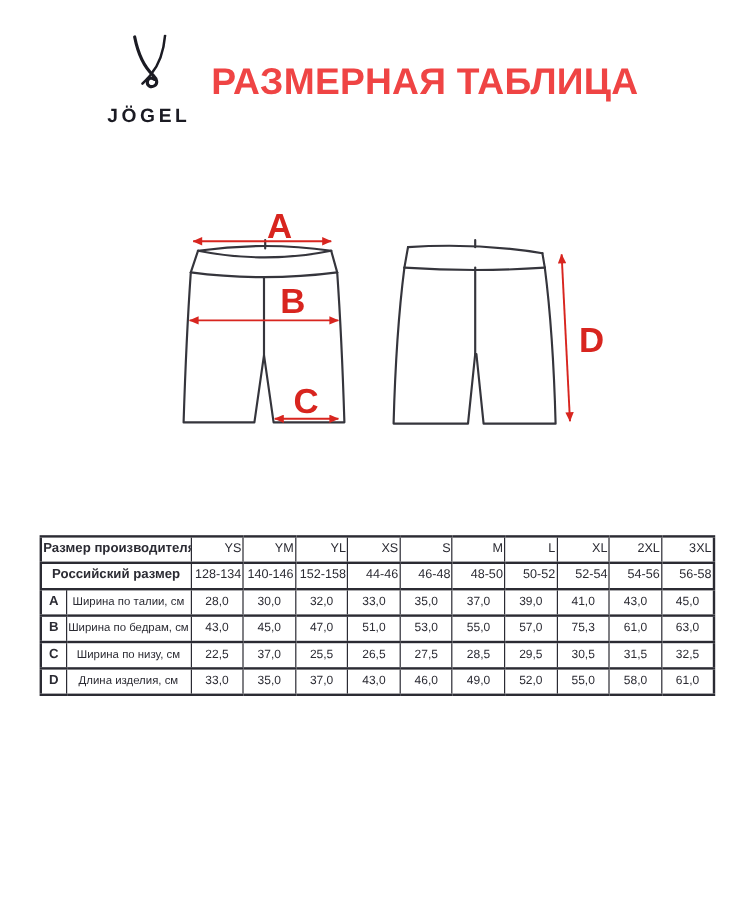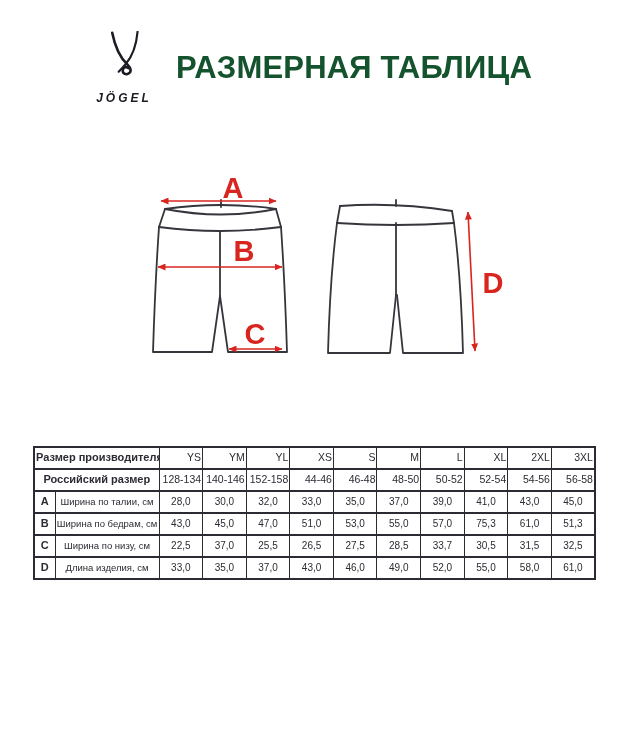"РАЗМЕРНАЯ ТАБЛИЦА" .page-title { color: #14532d -> #ef4444 }
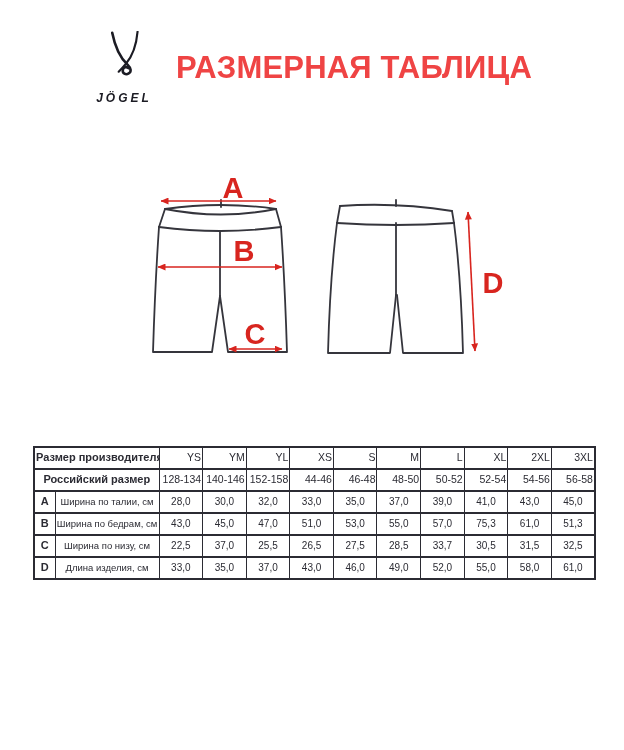"JÖGEL" .logo-word { font-size: 12px -> 16px; font-style: italic -> none }
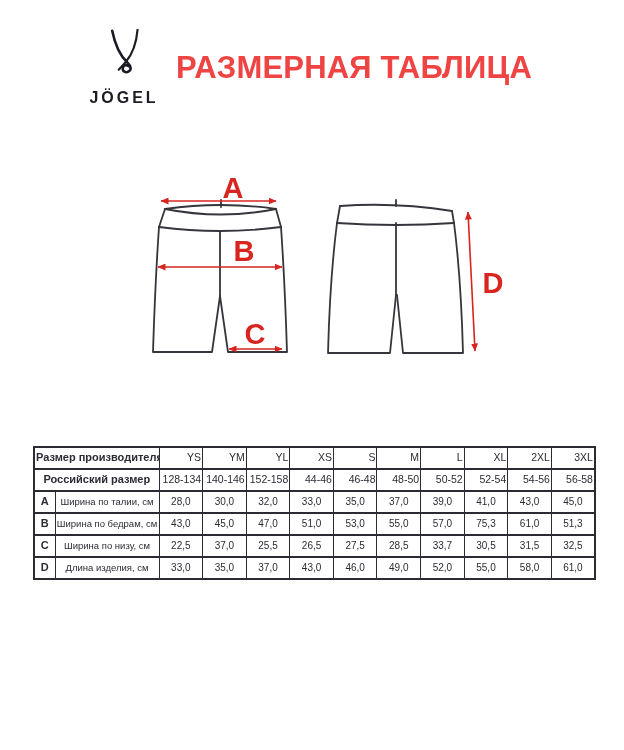"51,3" td.value-cell { text: 51,3 -> 63,0 }
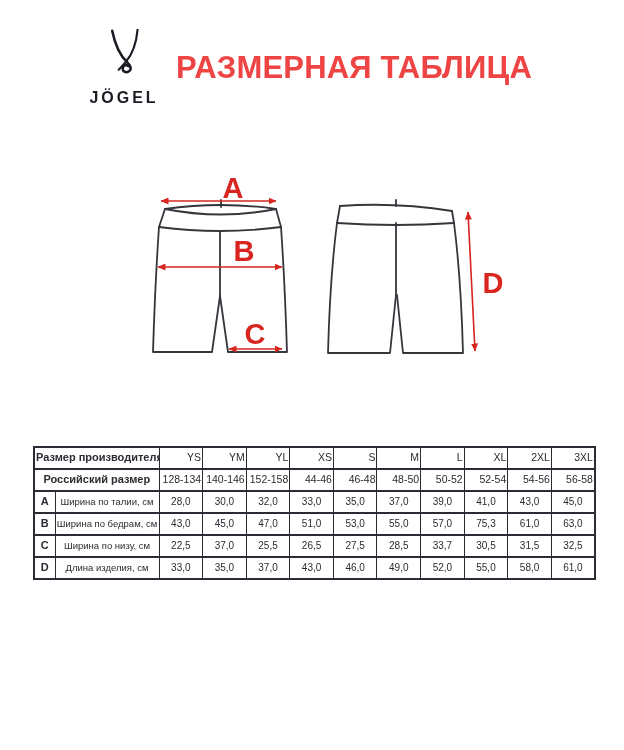"33,7" td.value-cell { text: 33,7 -> 29,5 }
